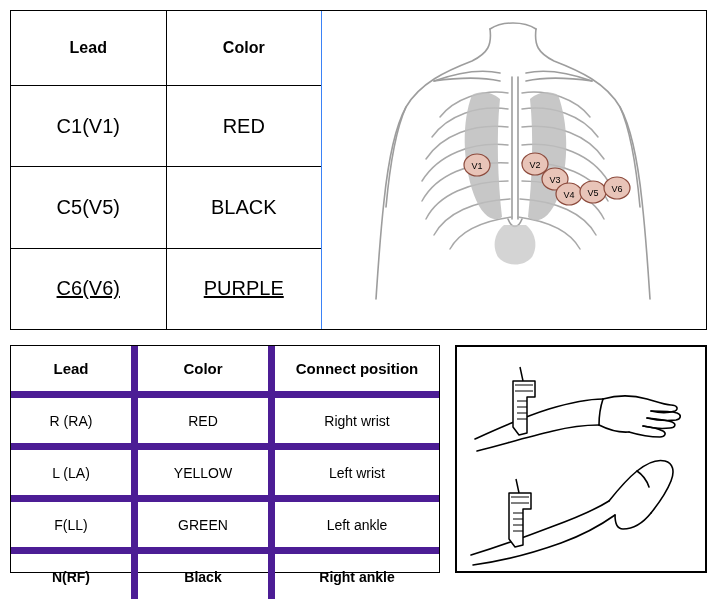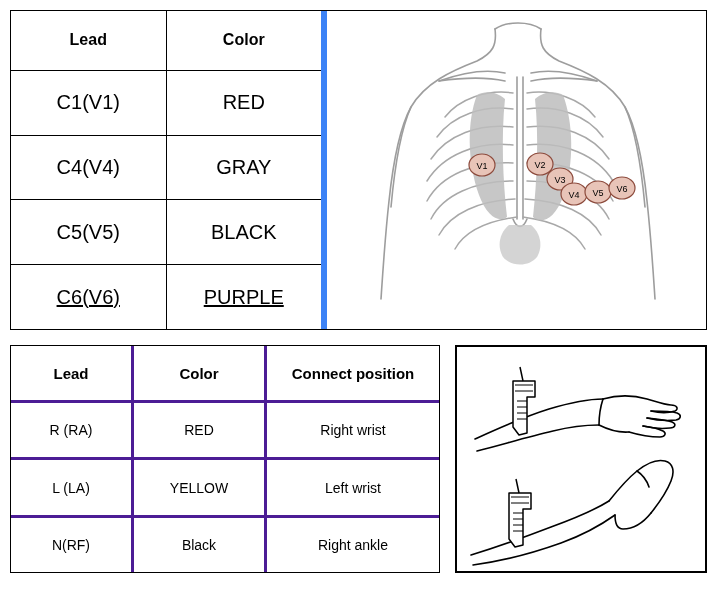"C4(V4)" tr { html: <tr> <td>C4(V4)</td> <td>GRAY</td> </tr> -> none }
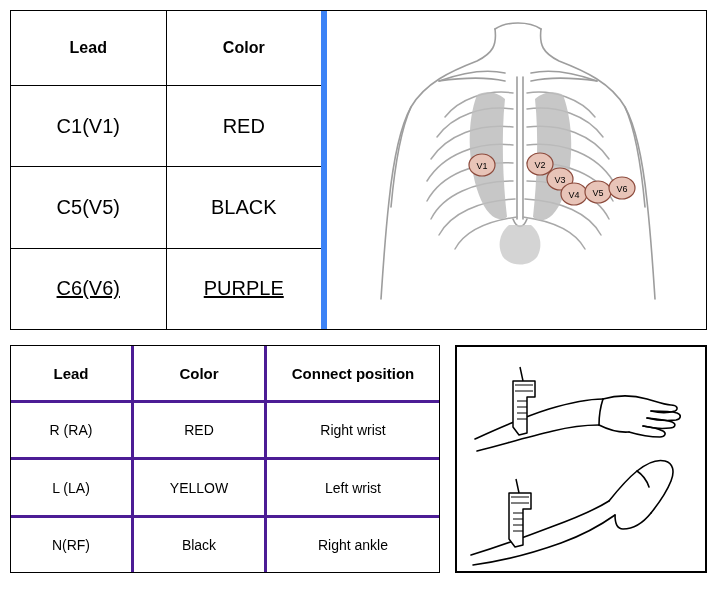"V1" .chest-figure { border-left: 6px solid #3b82f6 -> 1px solid #3b82f6 }
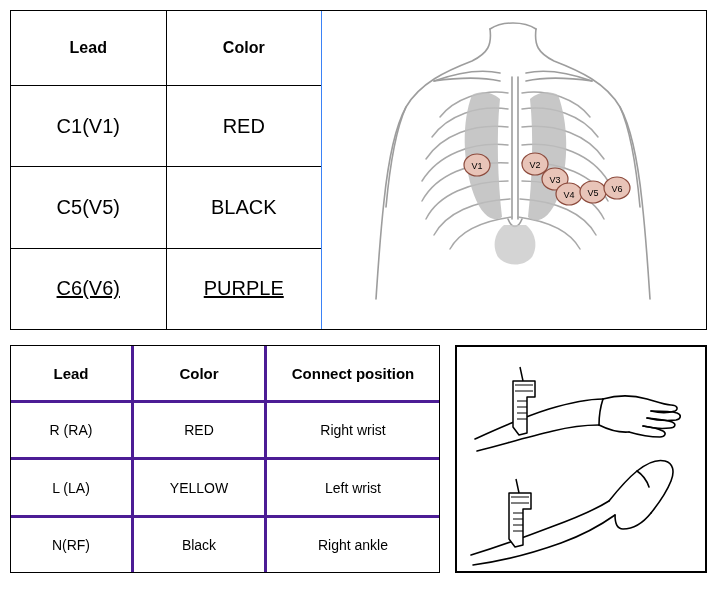"R (RA)" .table-limb th, .table-limb td { border: 3px solid #4c1d95 -> 7px solid #4c1d95 }
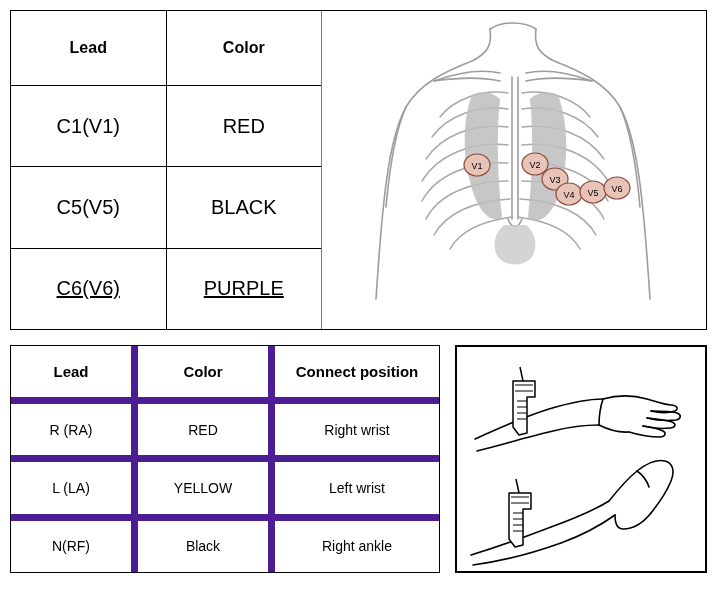"F(LL)" tr { html: none -> <tr> <td>F(LL)</td> <td>GREEN</td> <td>Left ankle</td> </tr> }
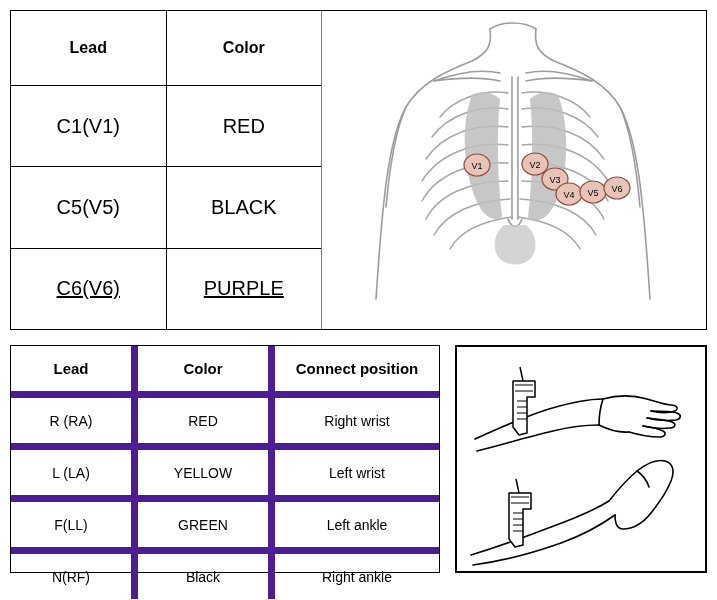"N(RF)" .table-limb tr:last-child td { font-weight: none -> bold }
